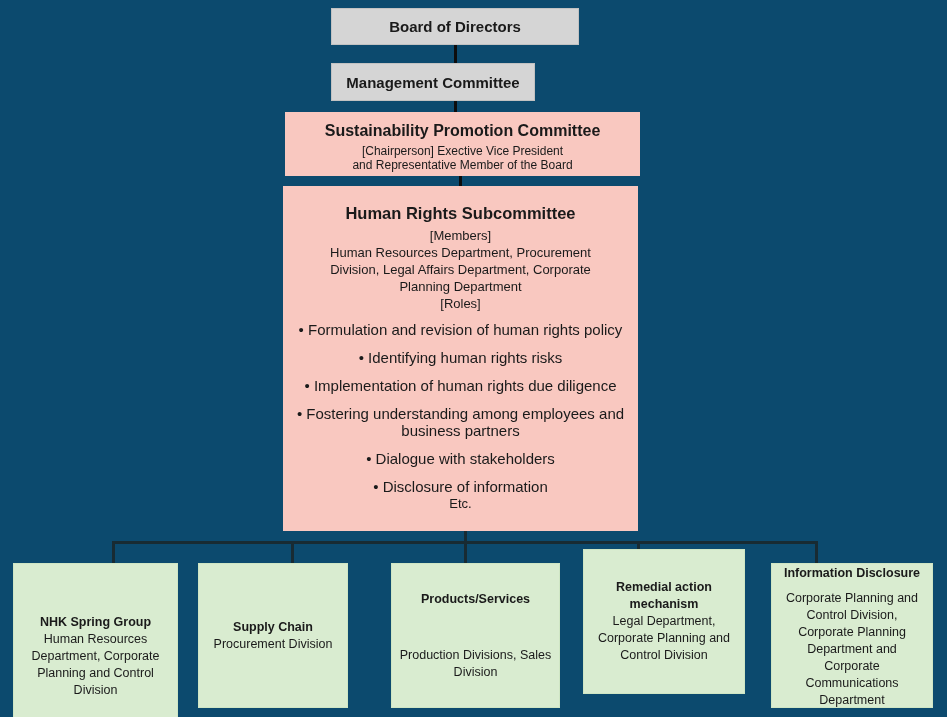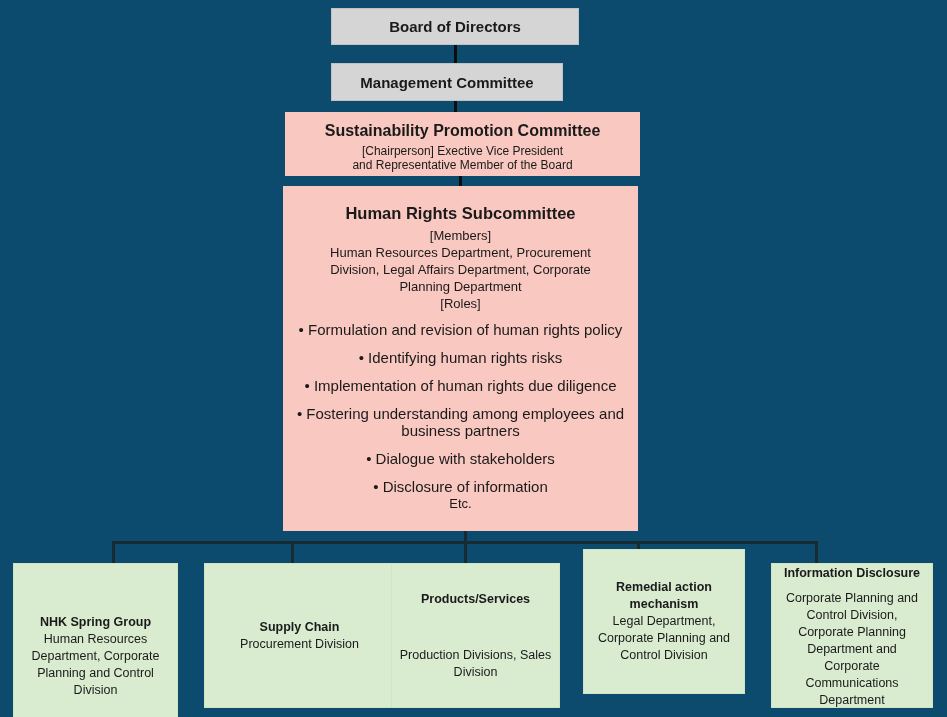"Management Committee" div.box { width: 232px -> 204px }
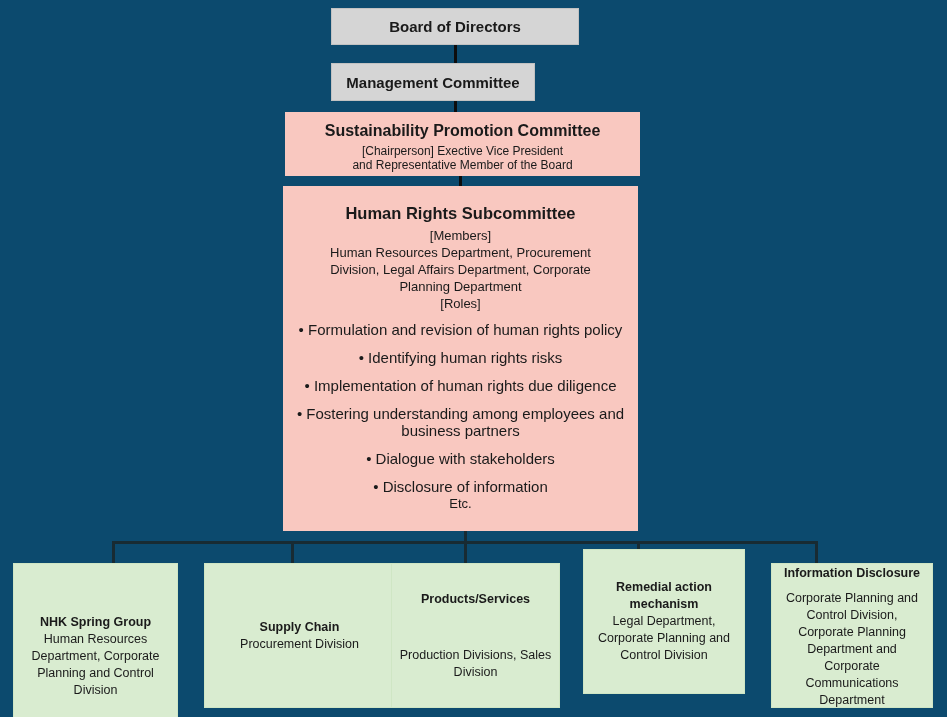"Supply Chain" div.box { left: 204px -> 198px; width: 191px -> 150px }
